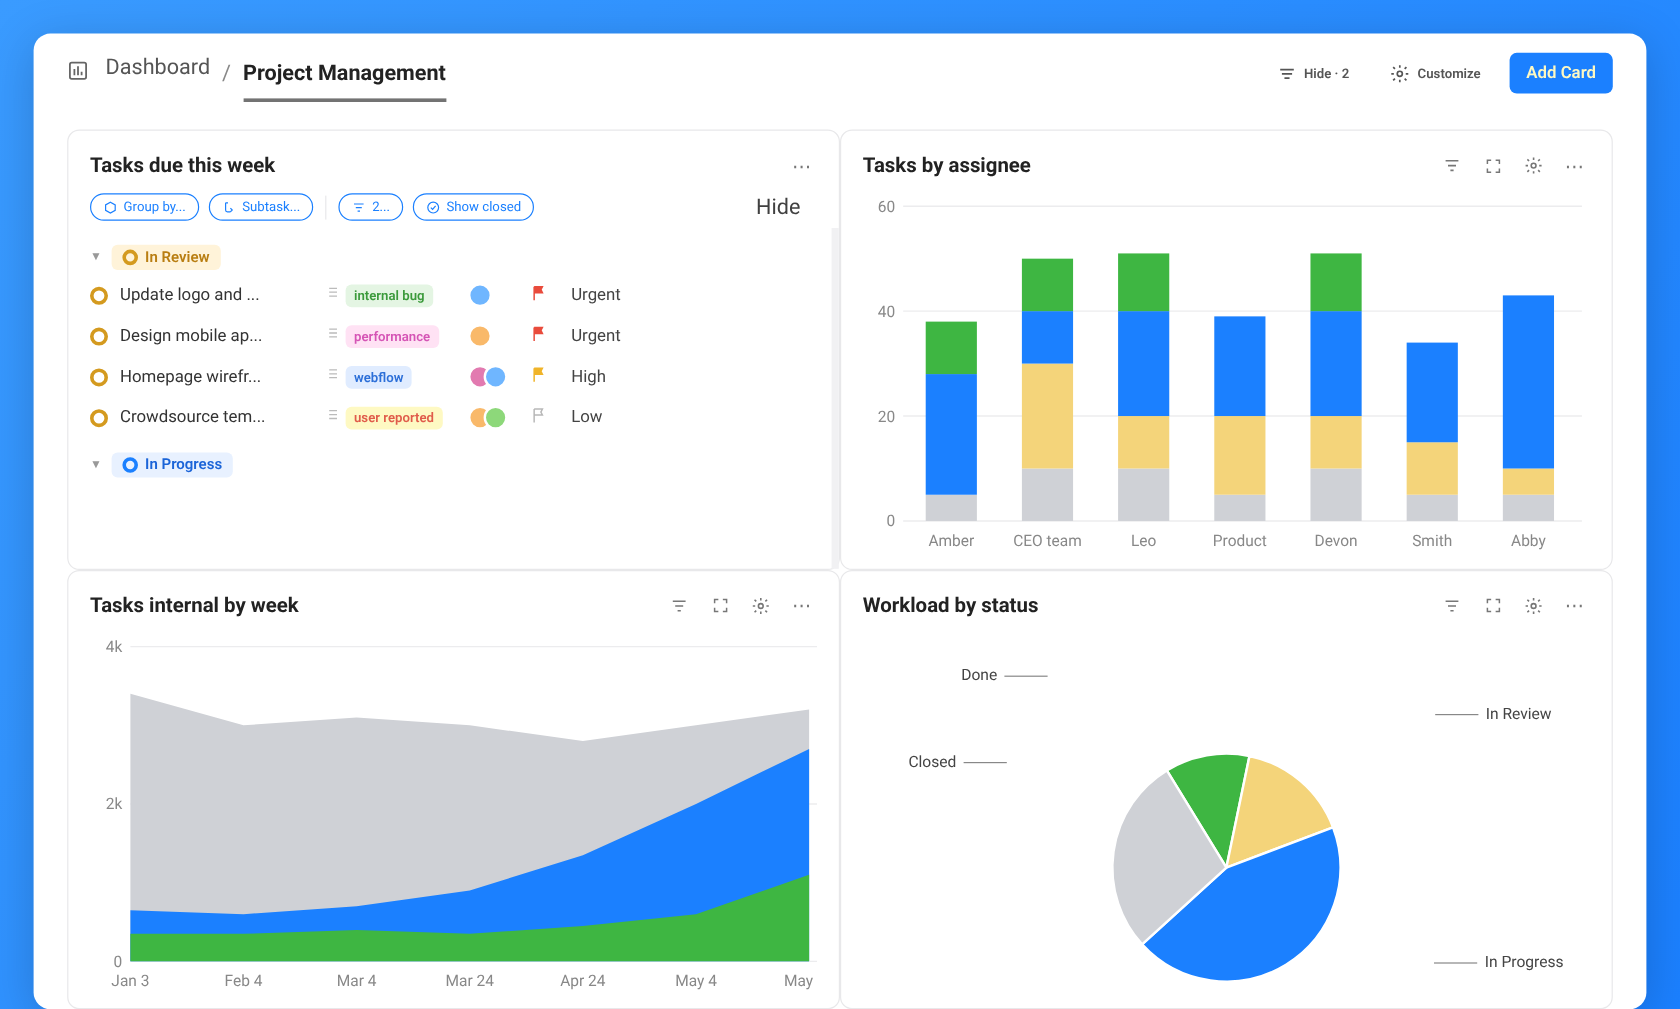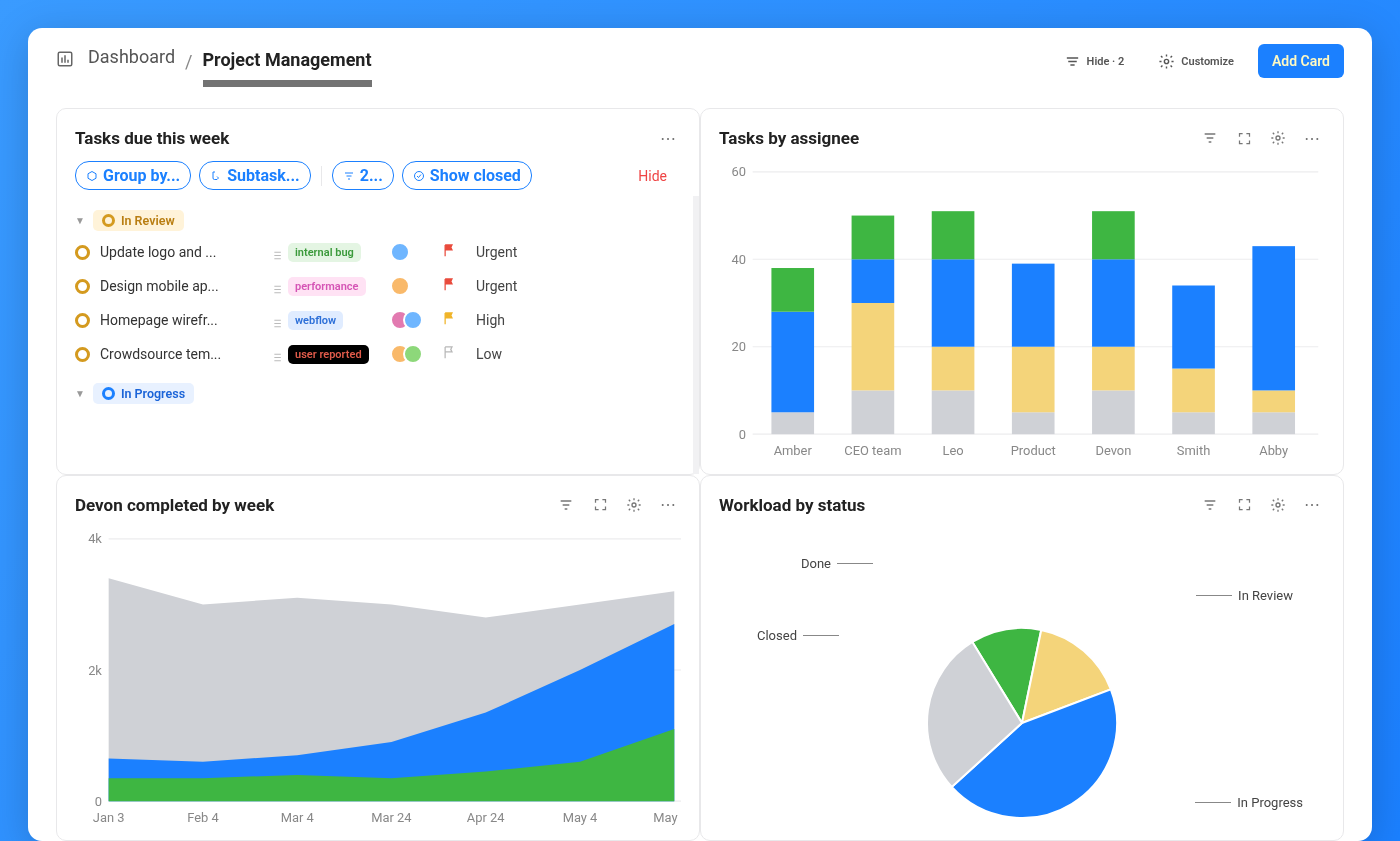"Project Management" .breadcrumb .current { border-bottom: 7px solid #737373 -> 3px solid #737373 }
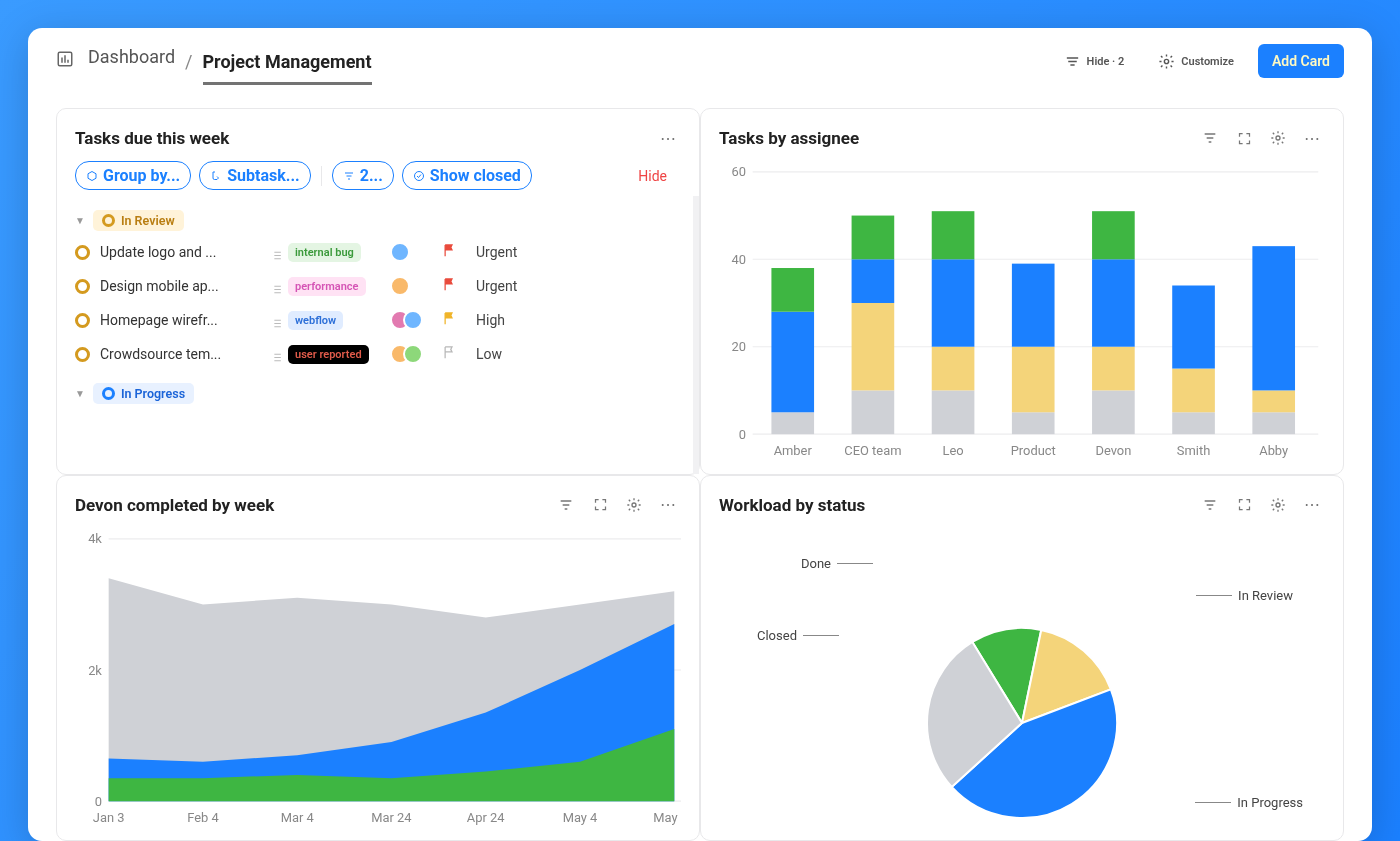"Group by..." .chip { font-size: 16px -> 11px; font-weight: 700 -> 400 }
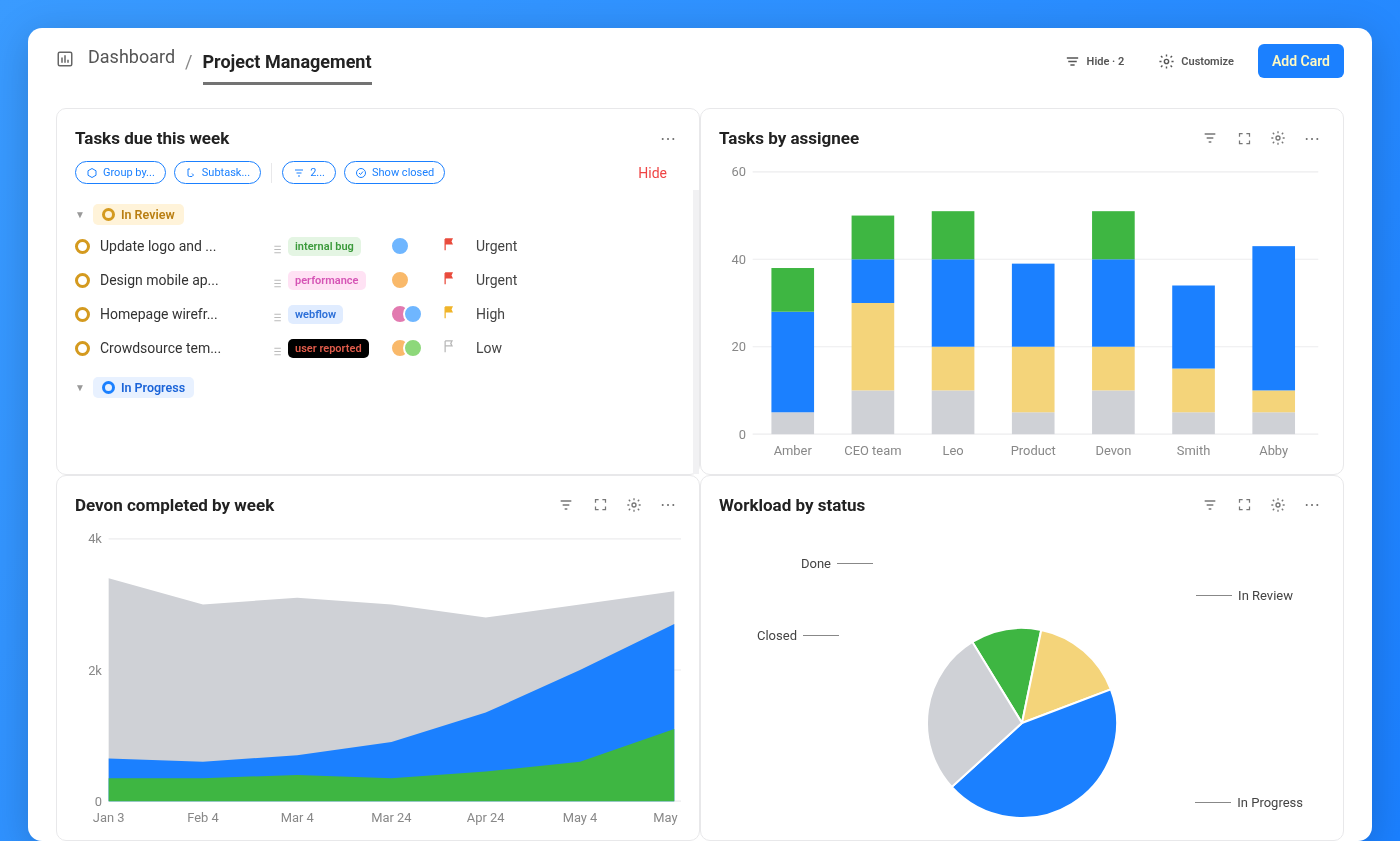"Hide" .hide-link { color: #ef4444 -> #404040; font-size: 14px -> 18px }
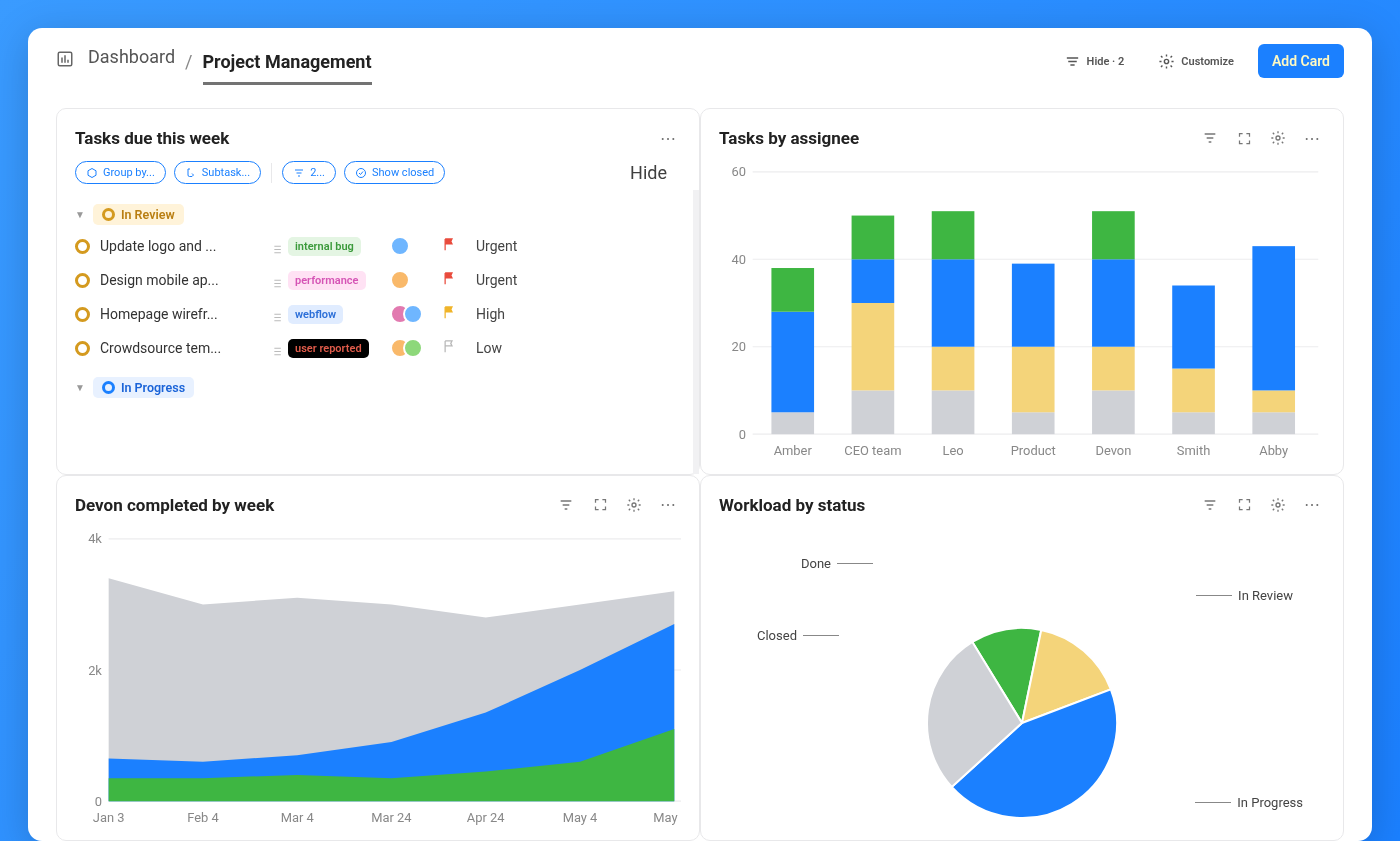"internal bug" .tagcol { align-items: flex-end -> flex-start }
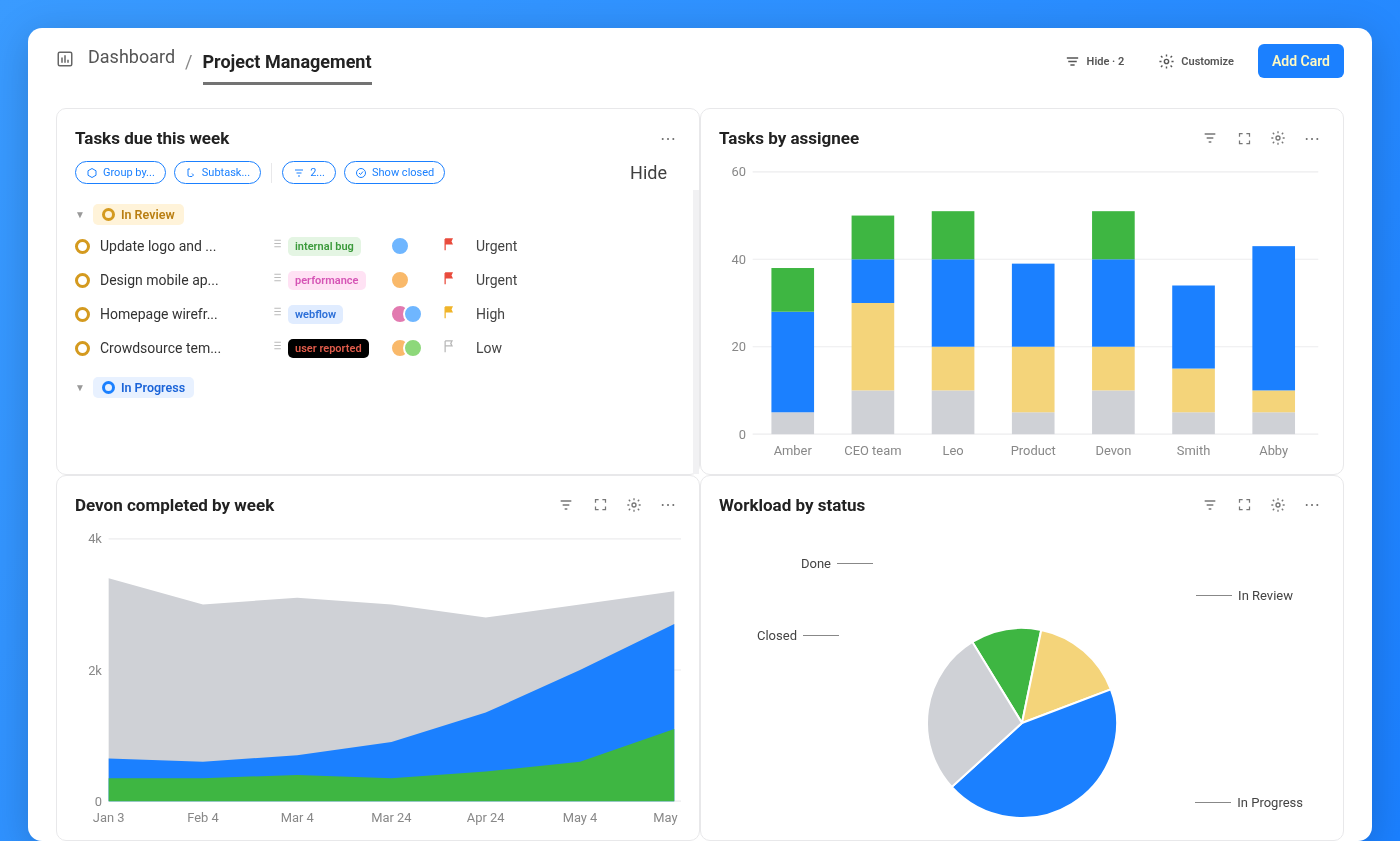"user reported" .tag-red { background: #000000 -> #fef9c3 }
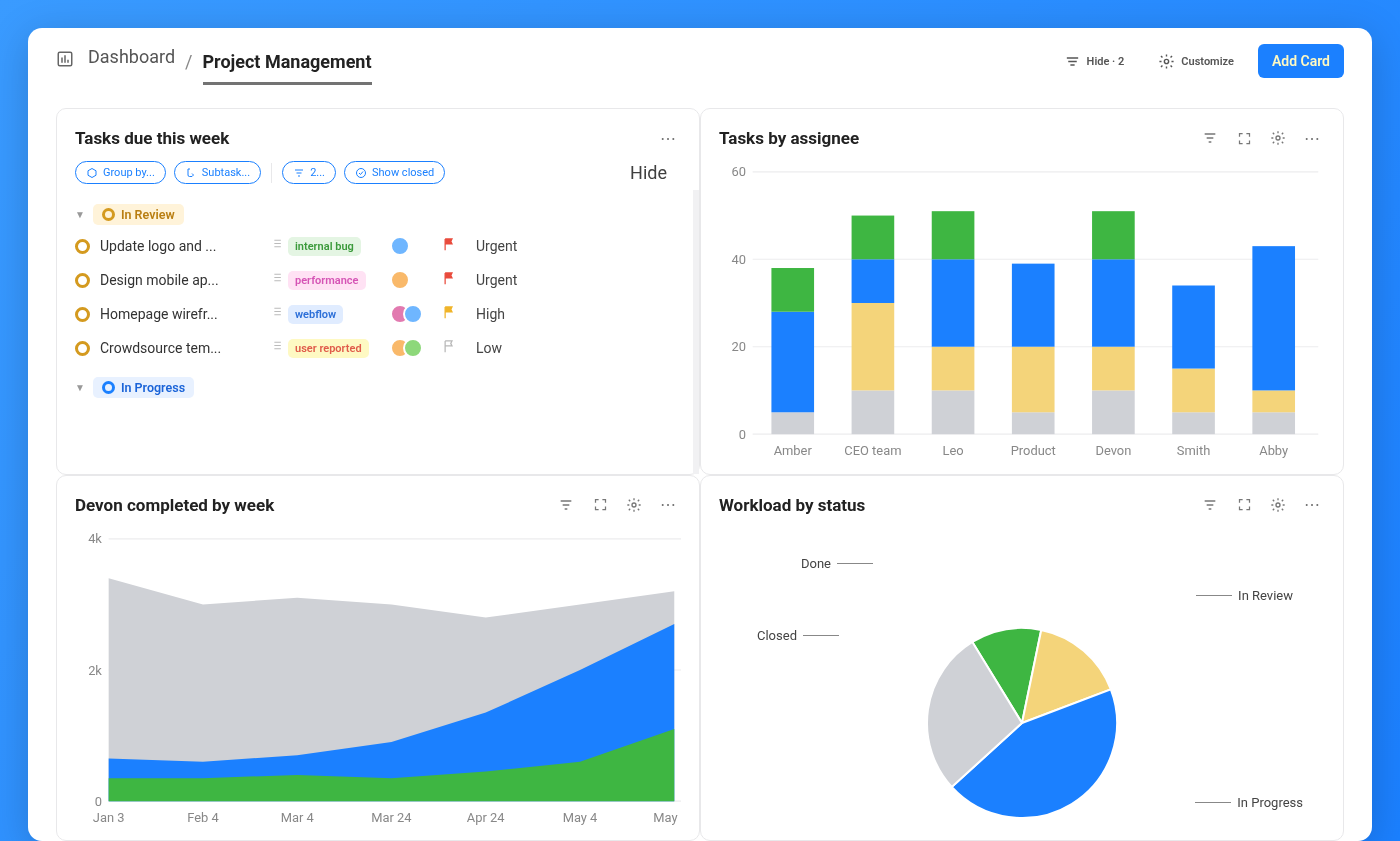"Devon completed by week" h3 { text: Devon completed -> Tasks internal }
